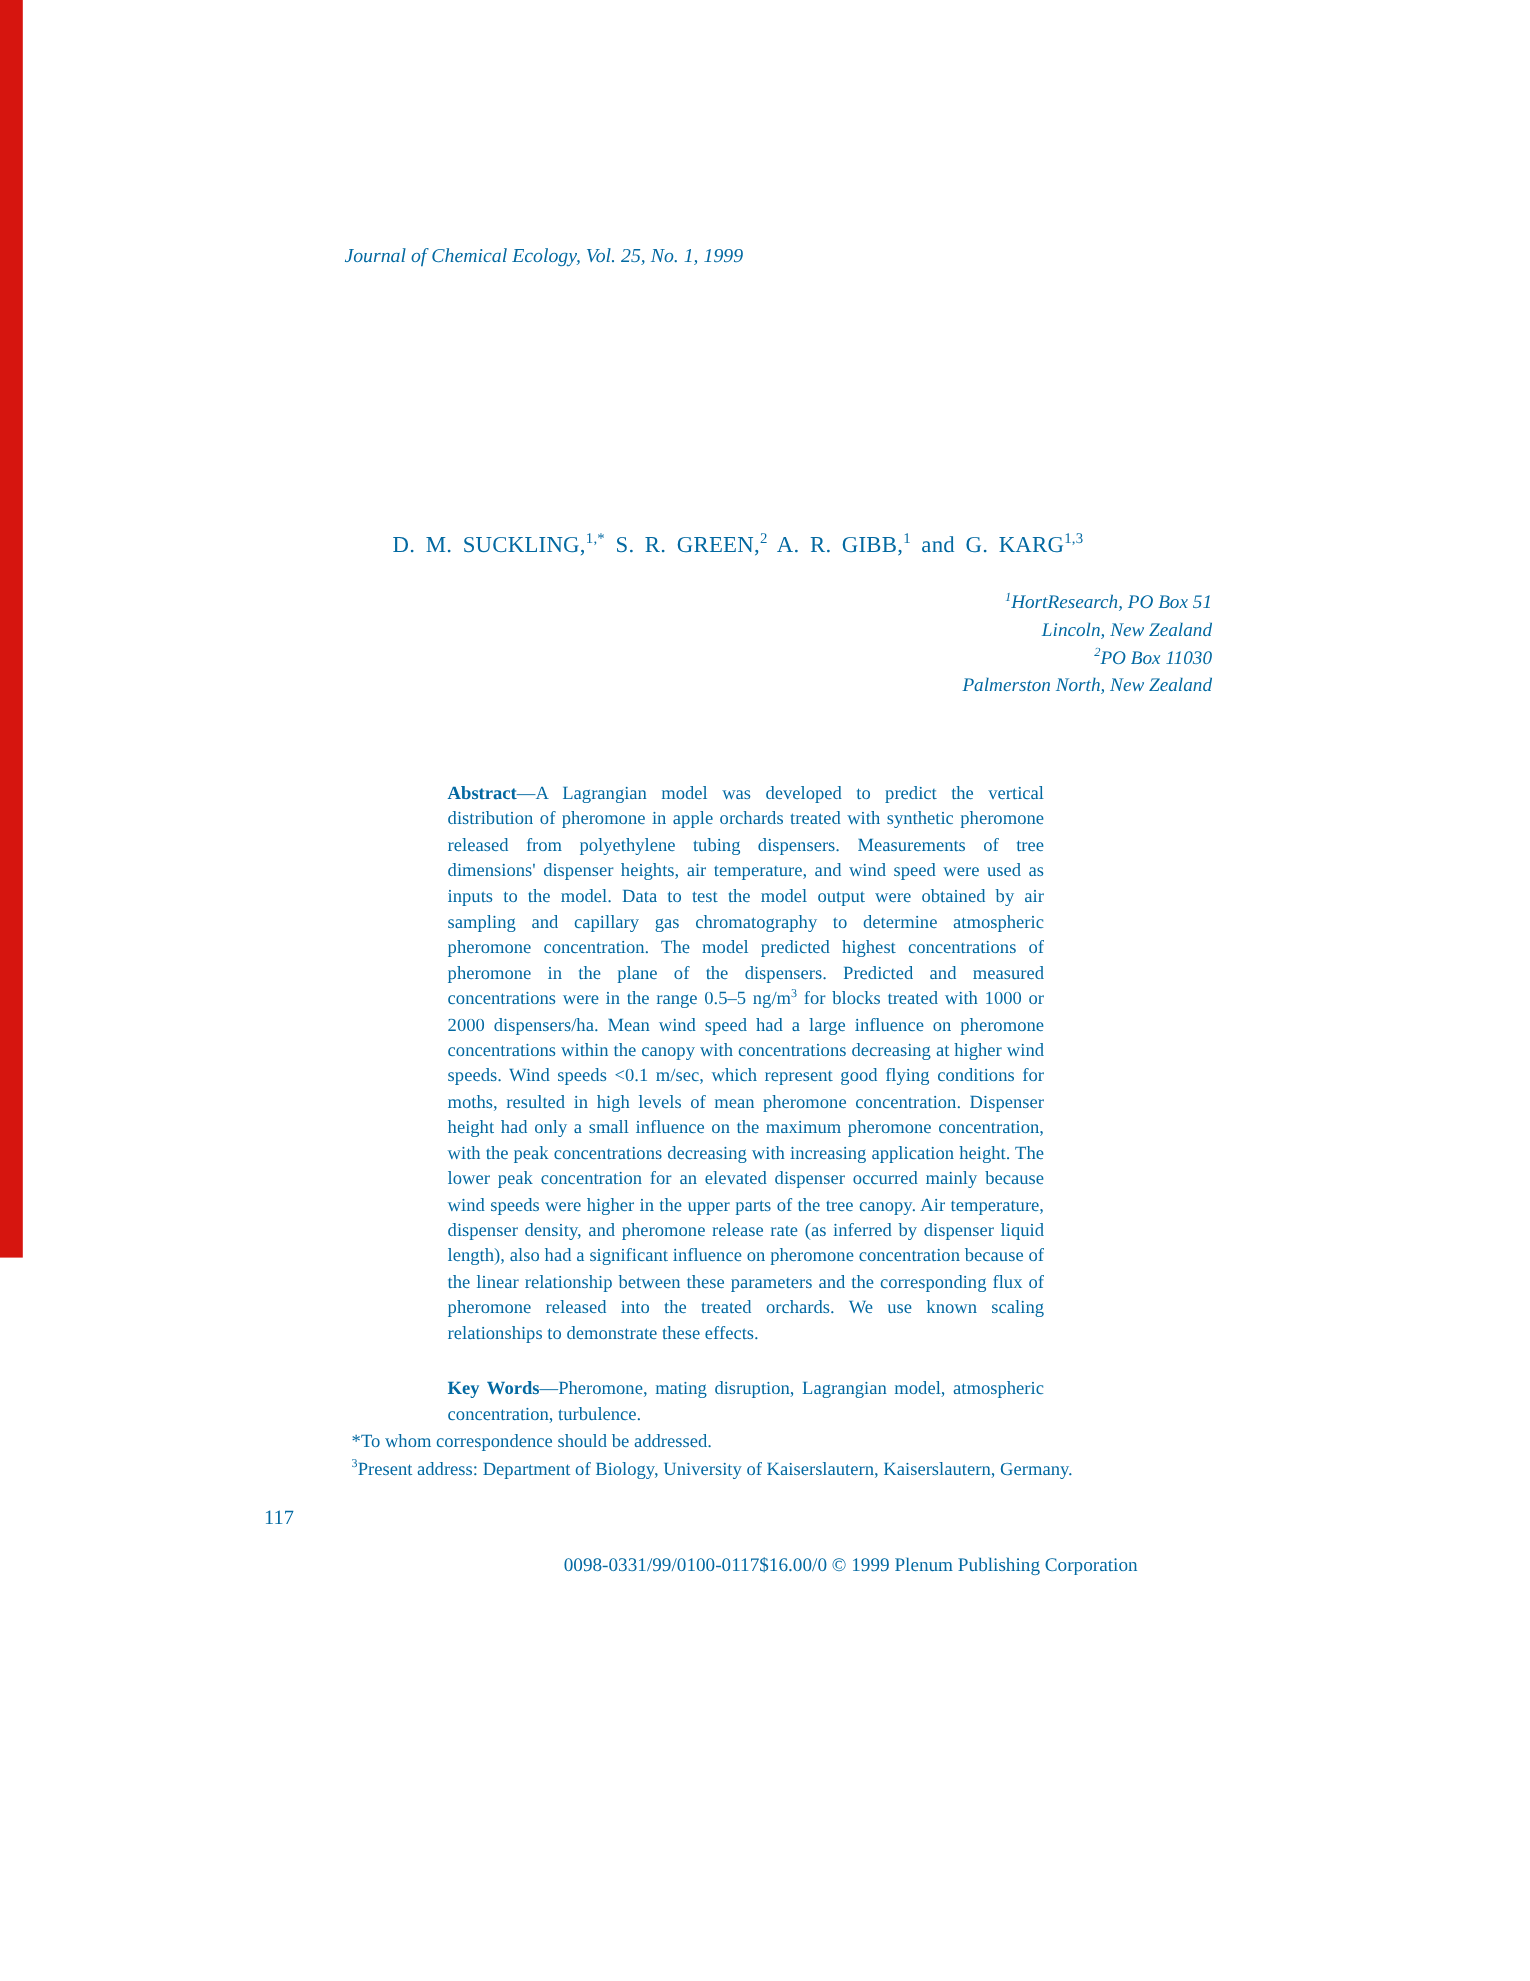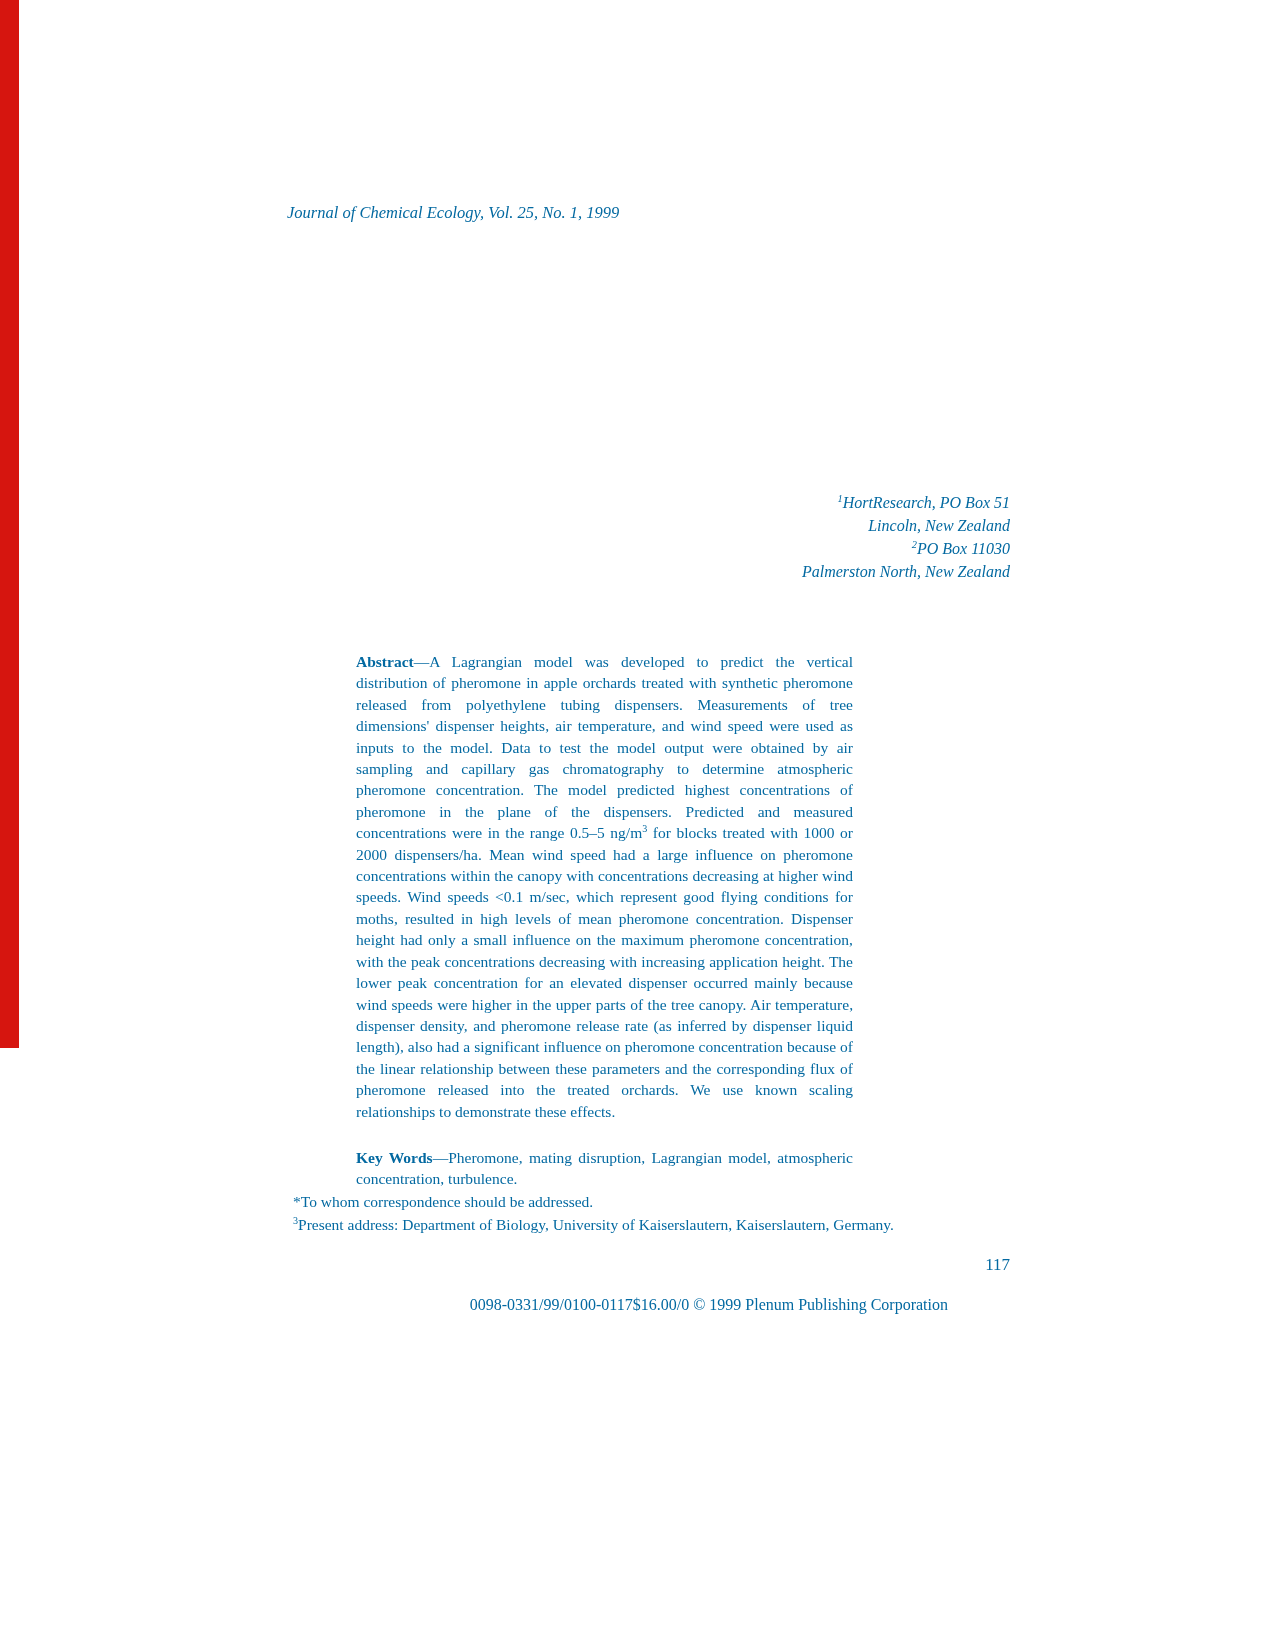"D. M. SUCKLING,1,* S. R." div.authors { html: none -> <div><span>D. M. SUCKLING,</span><sup>1,*</sup><span> S. R. GREEN,</span><sup>2</sup><span> A. R. GIBB,</span><sup>1</sup><span> and G. KARG</span><sup>1,3</sup></div> }
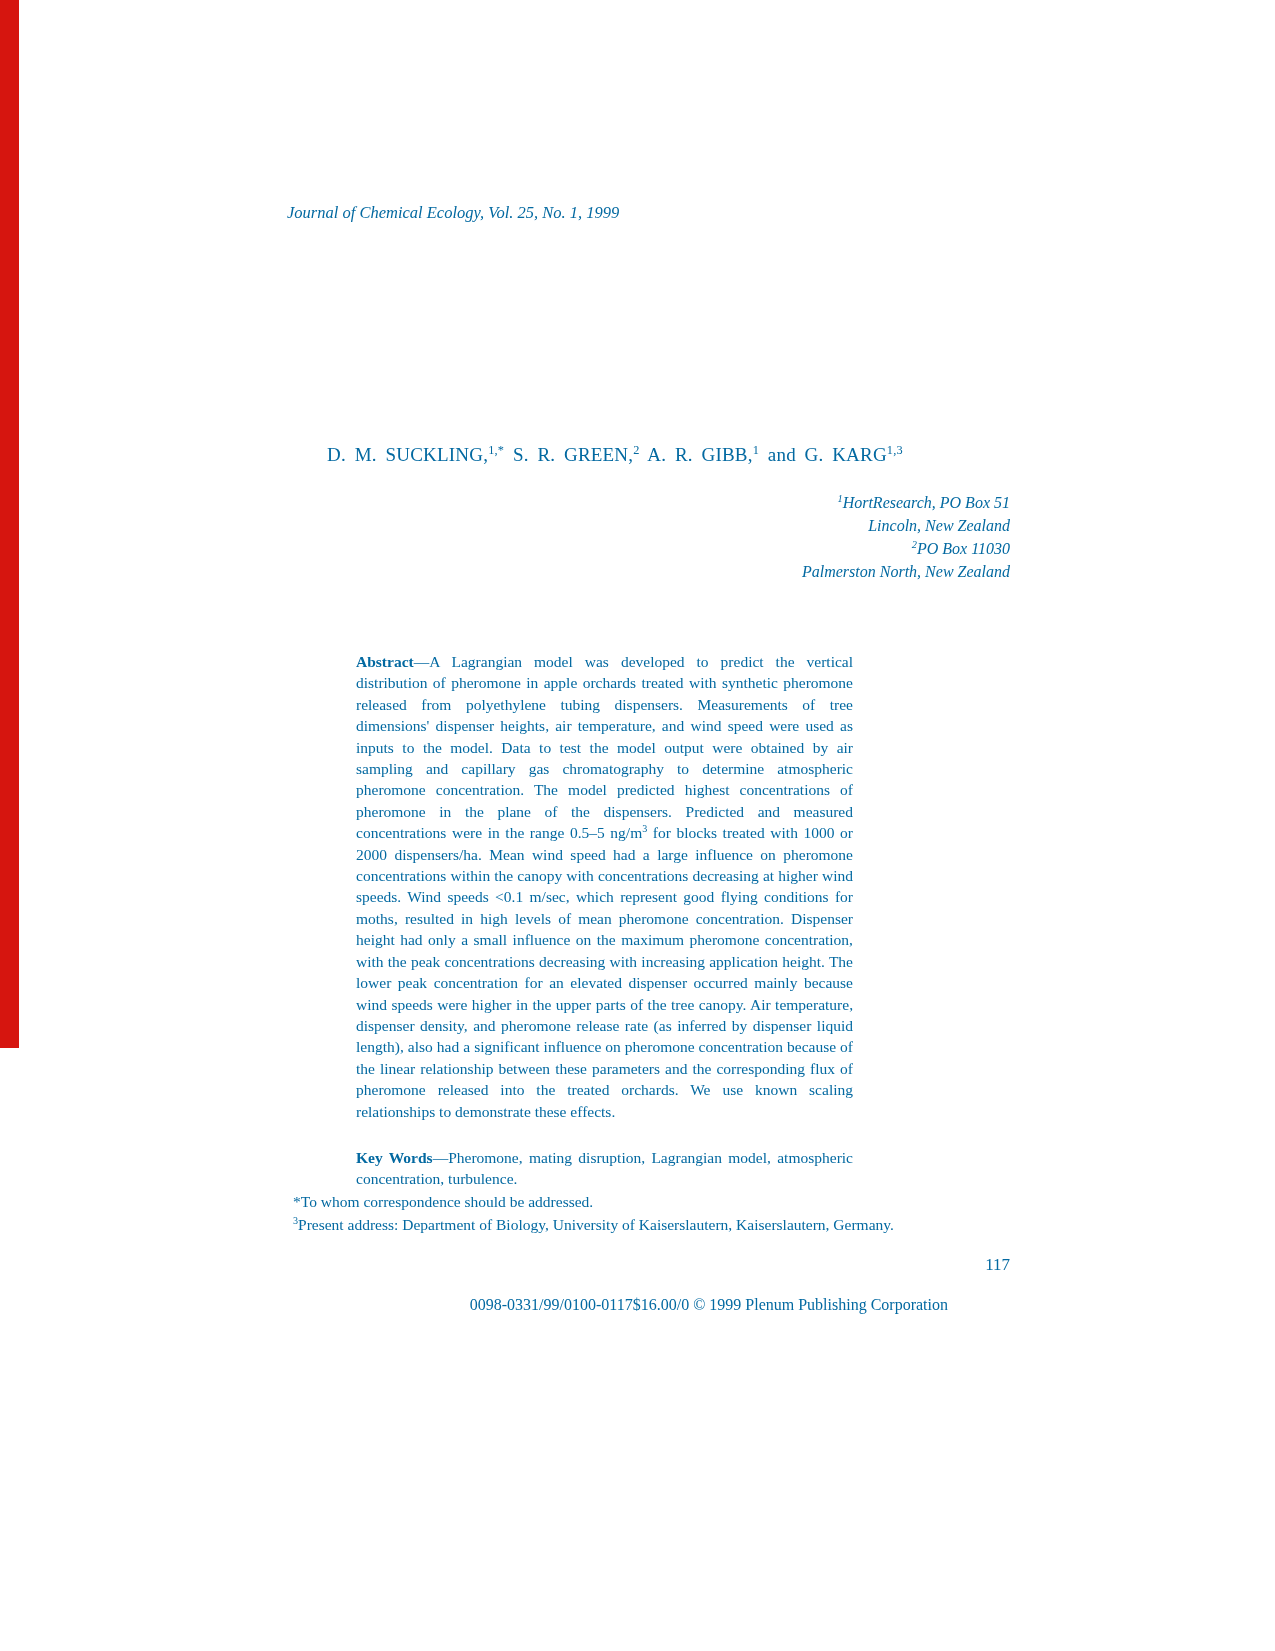"Abstract—A Lagrangian model was" .abstract-col { left: 356px -> 373px }
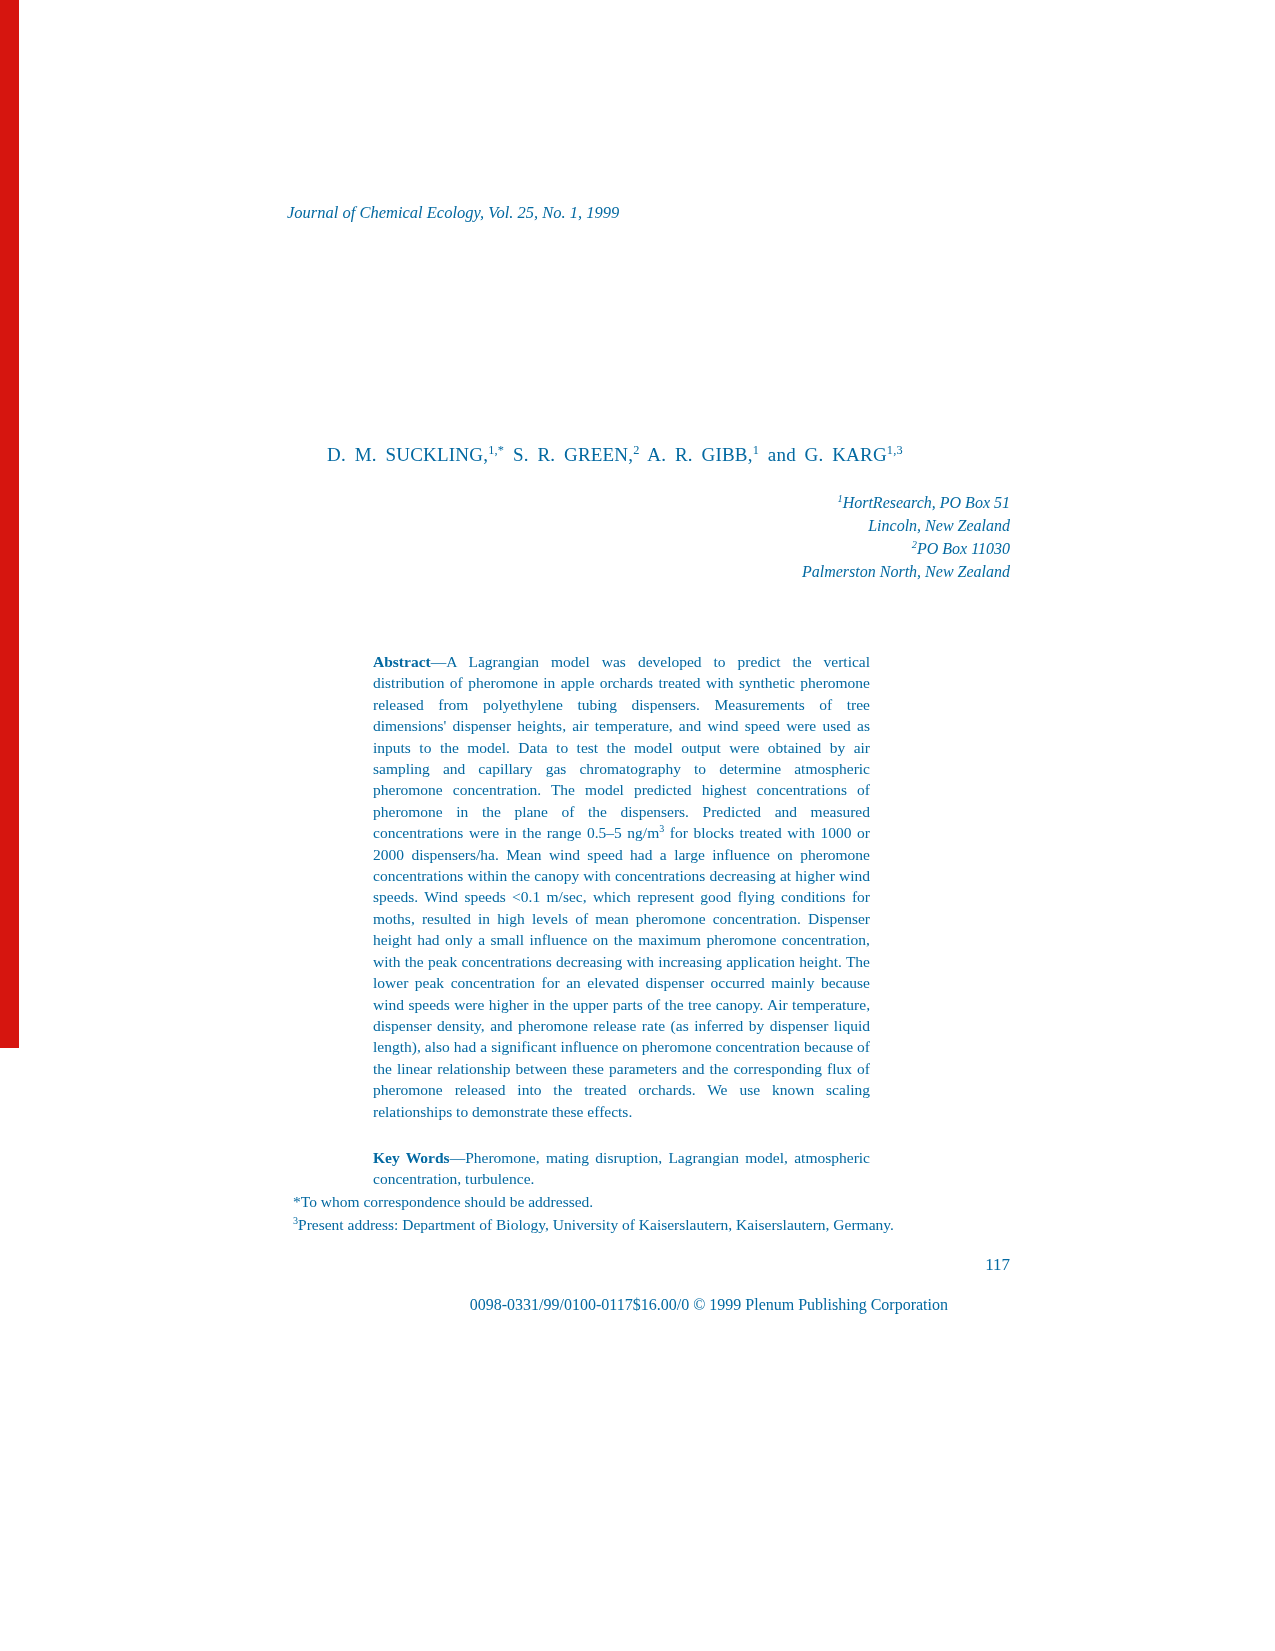"117" .page-number { text-align: right -> left }
